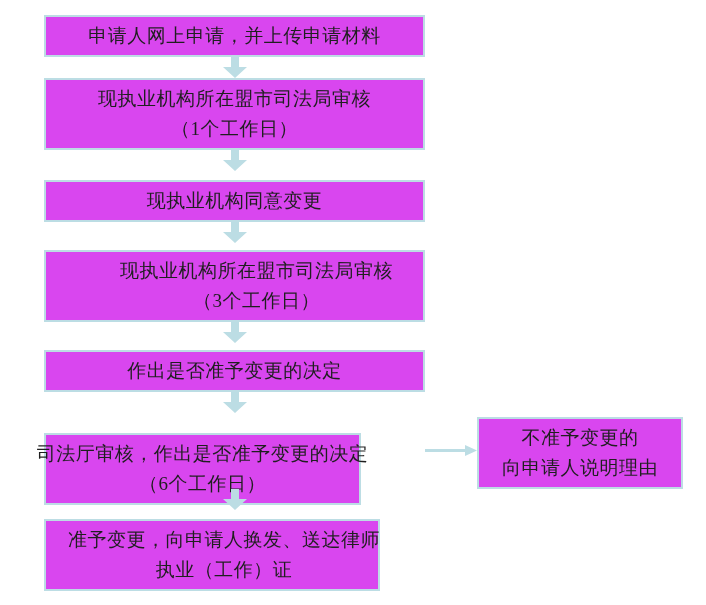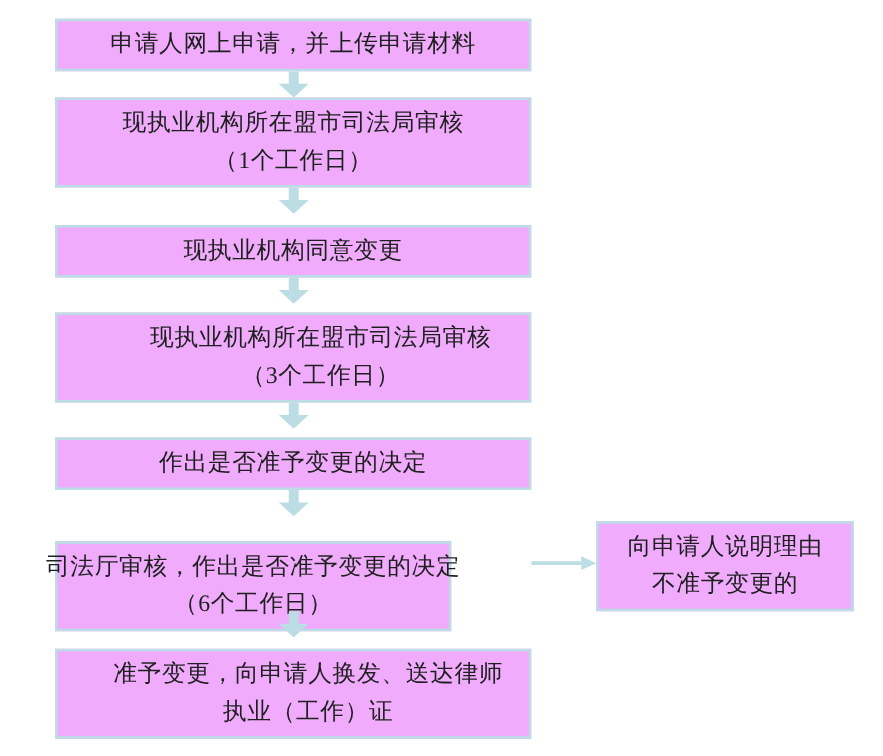"申请人网上申请，并上传申请材料" .node { background: #f0abfc -> #d946ef }
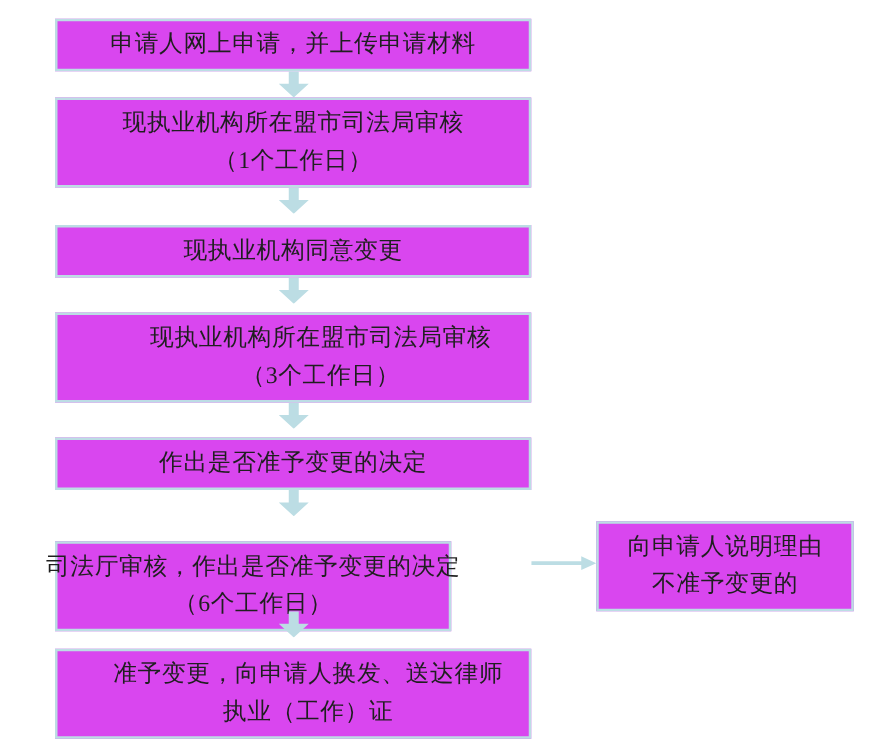"向申请人说明理由" span.line { order: before "不准予变更的" -> after "不准予变更的" }
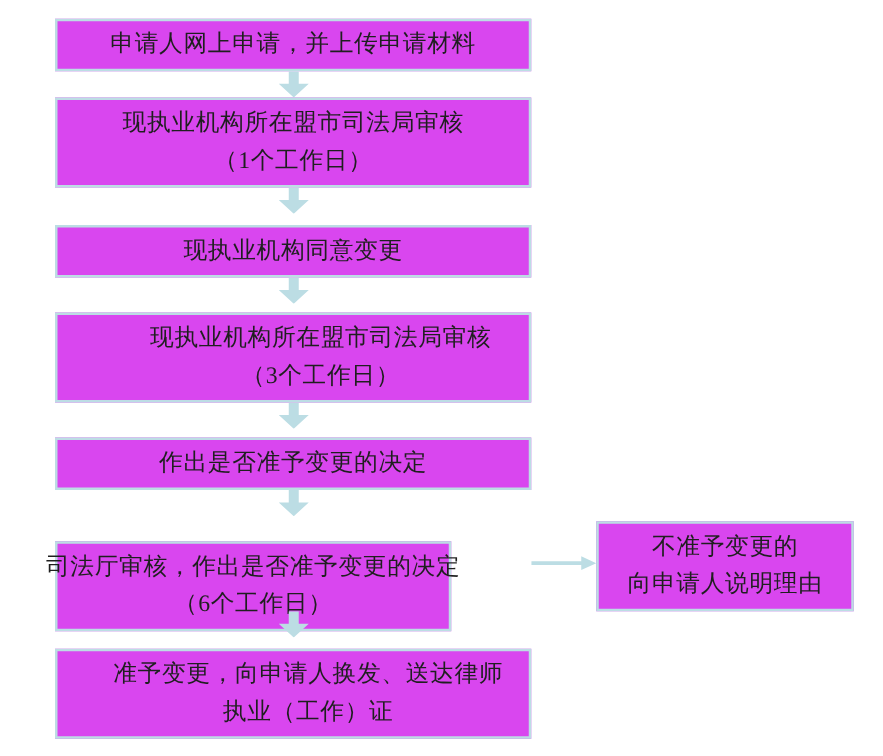"准予变更，向申请人换发、送达律师" .n7 { width: 381px -> 336px }
